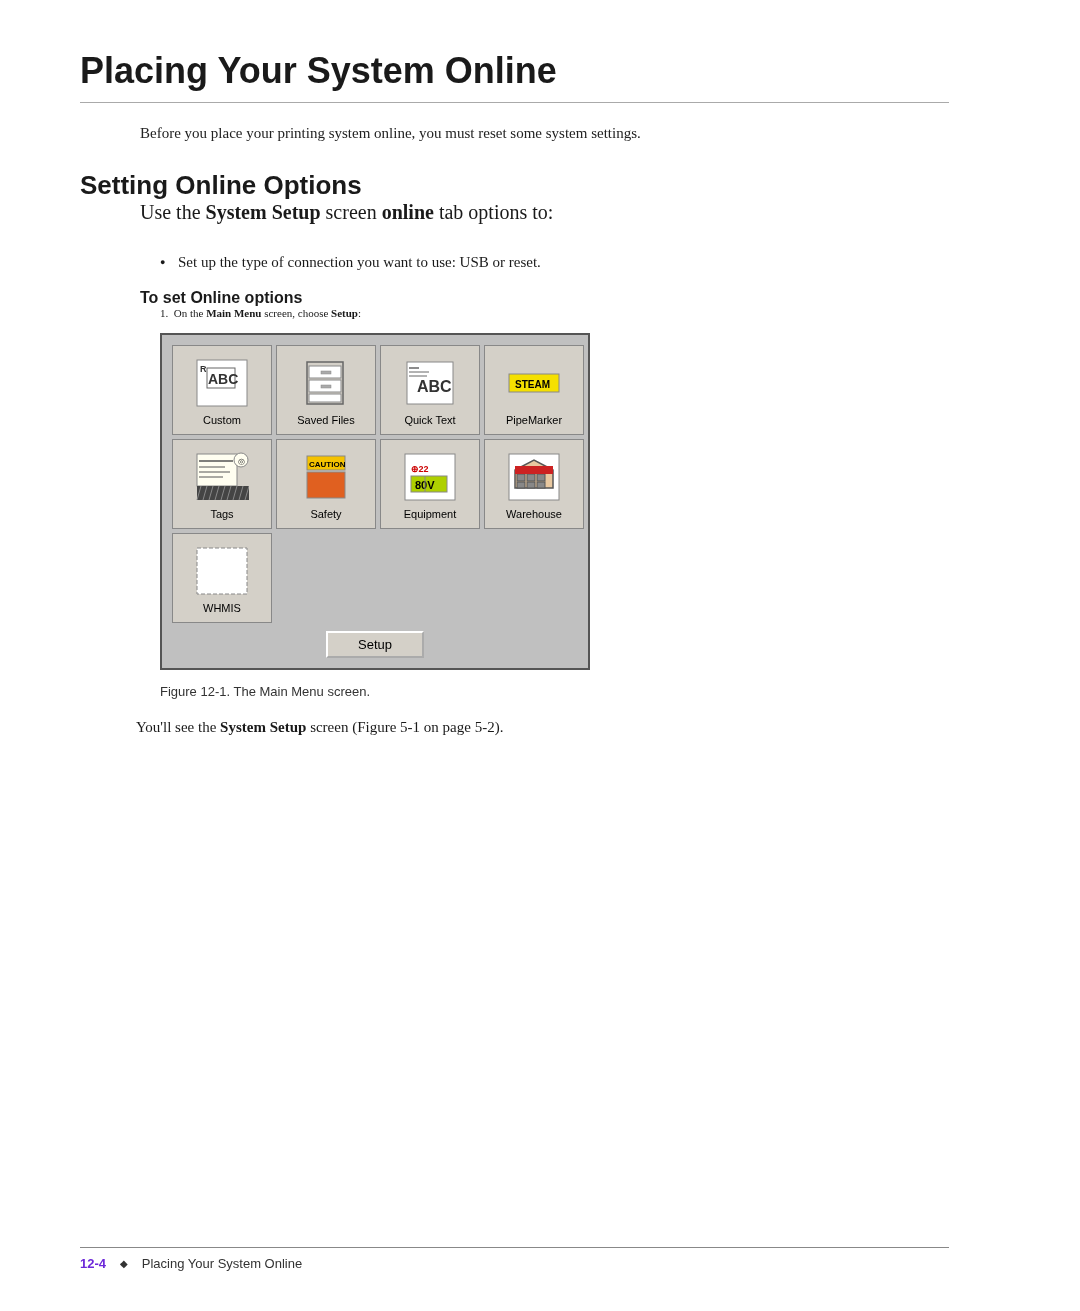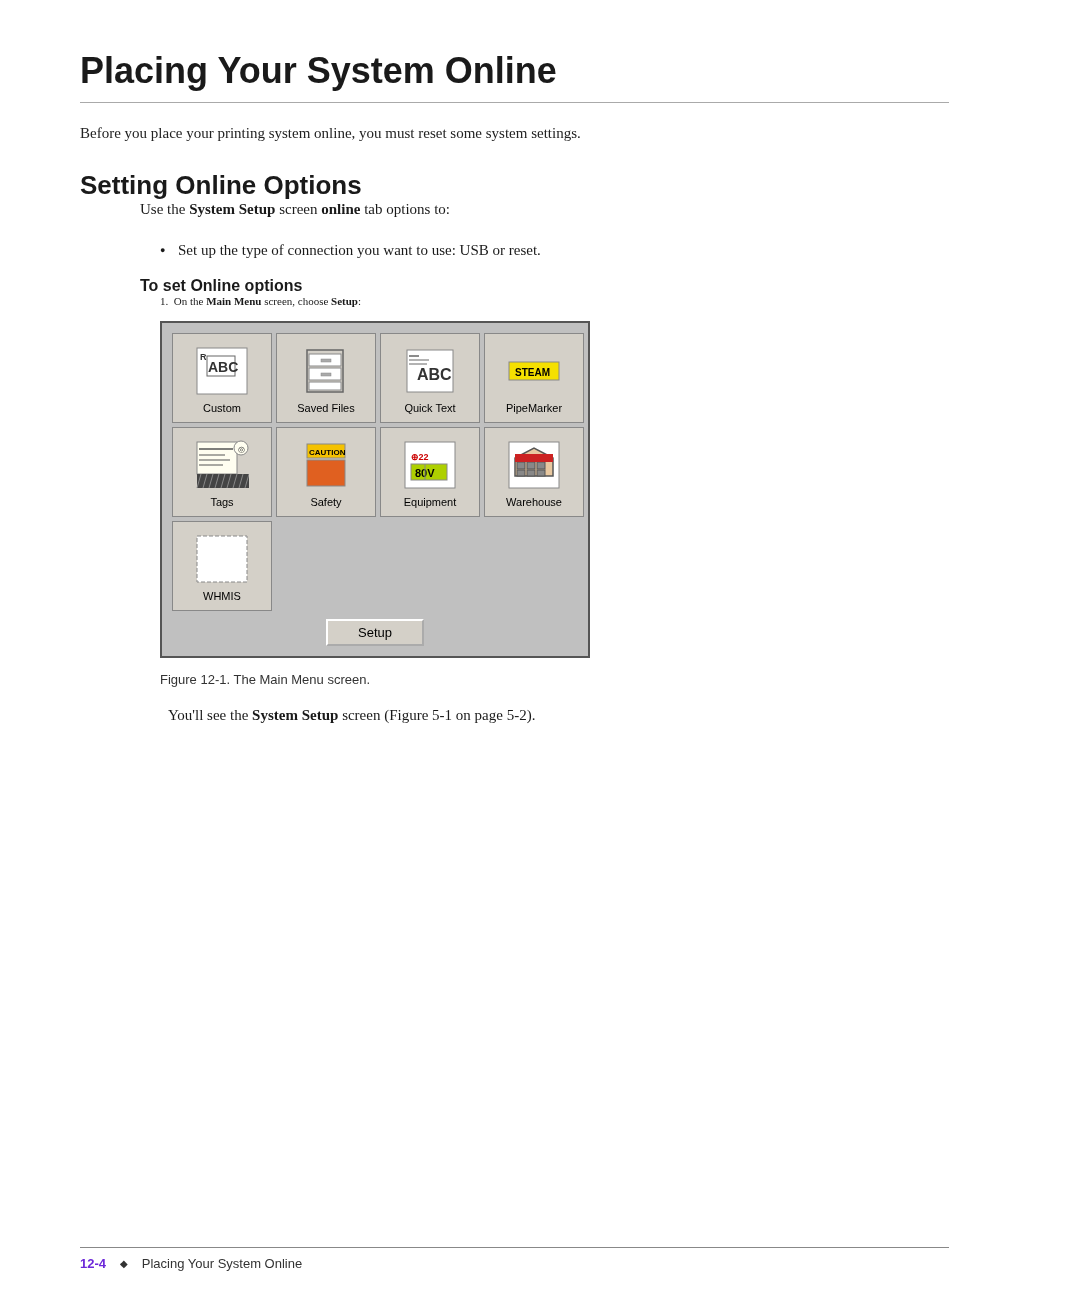"Before you place your printing" .intro-text { margin-left: none -> 60px }
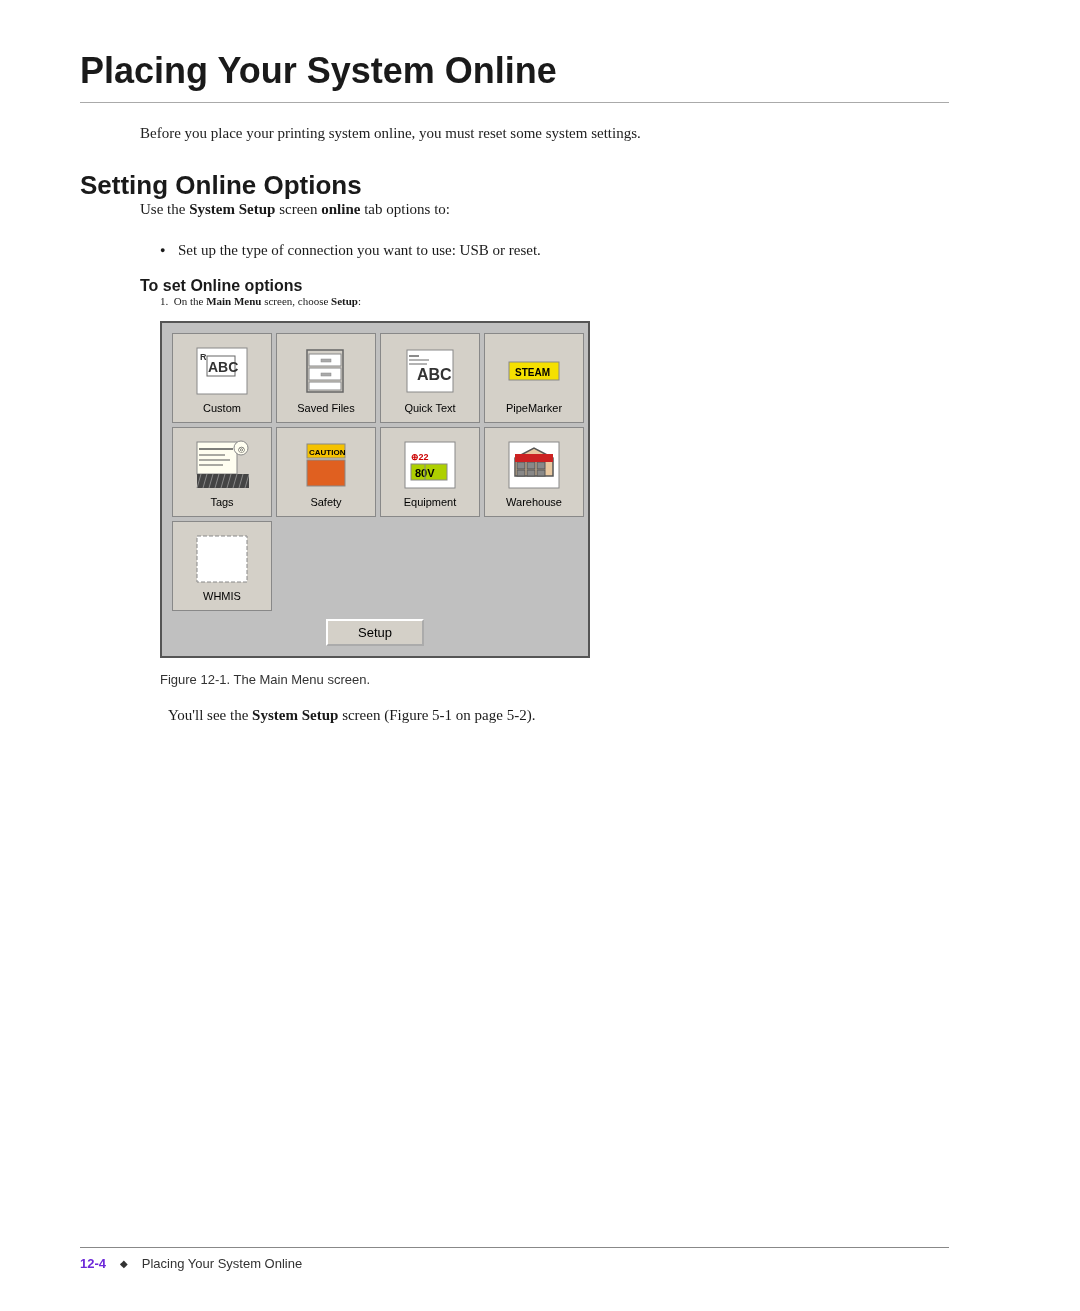"Use the System Setup screen" .use-text { font-size: 15px -> 20px; margin-bottom: 24px -> 30px }
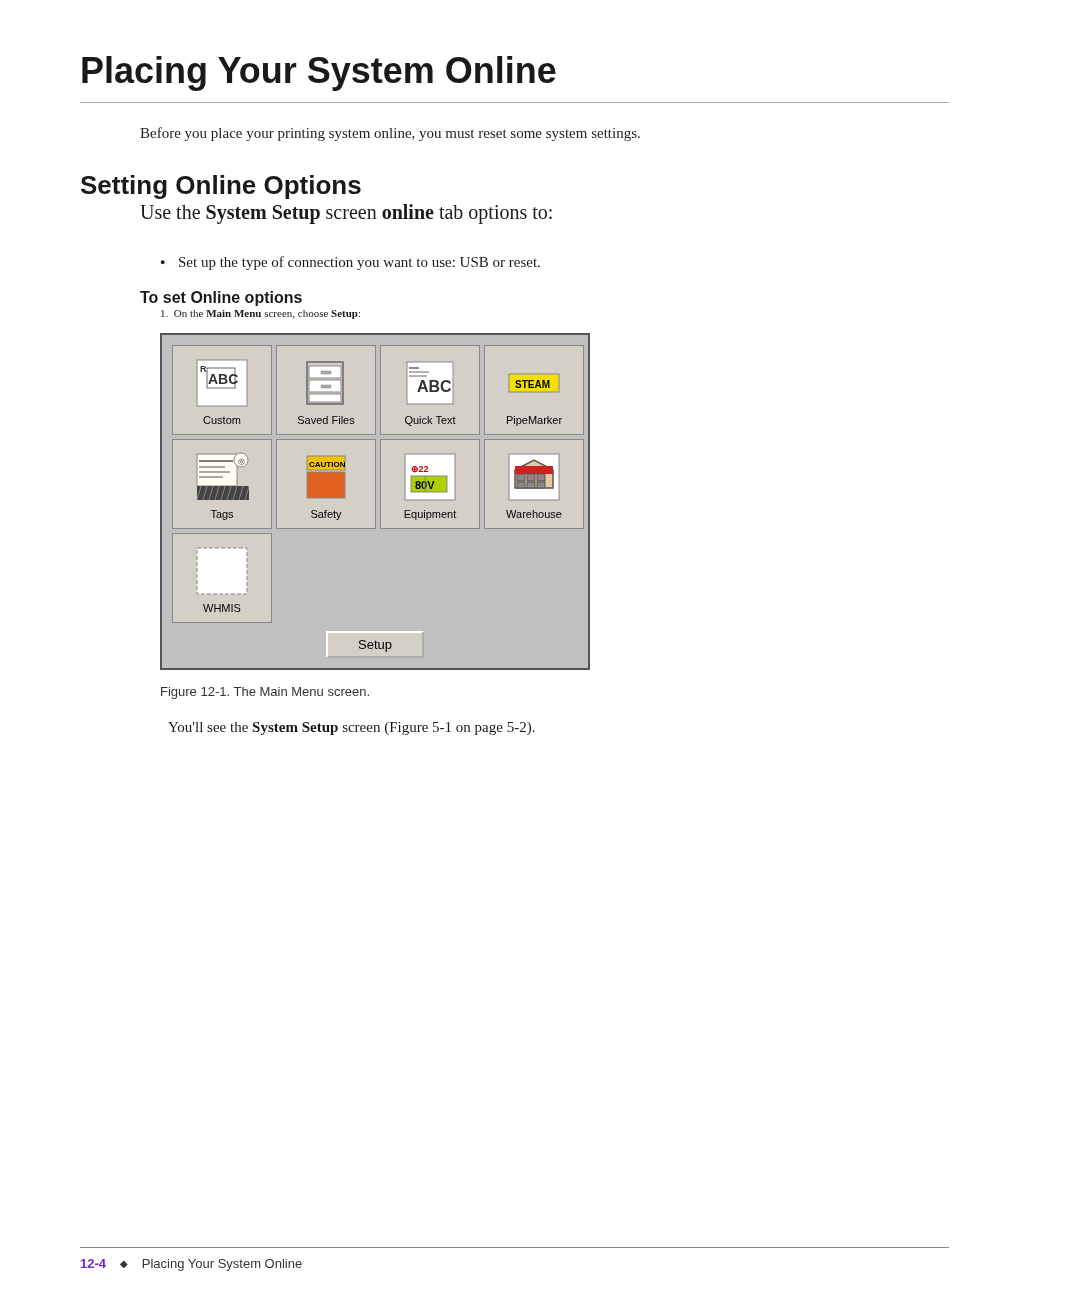"You'll see the System Setup" .conclusion-text { margin-left: 88px -> 56px }
